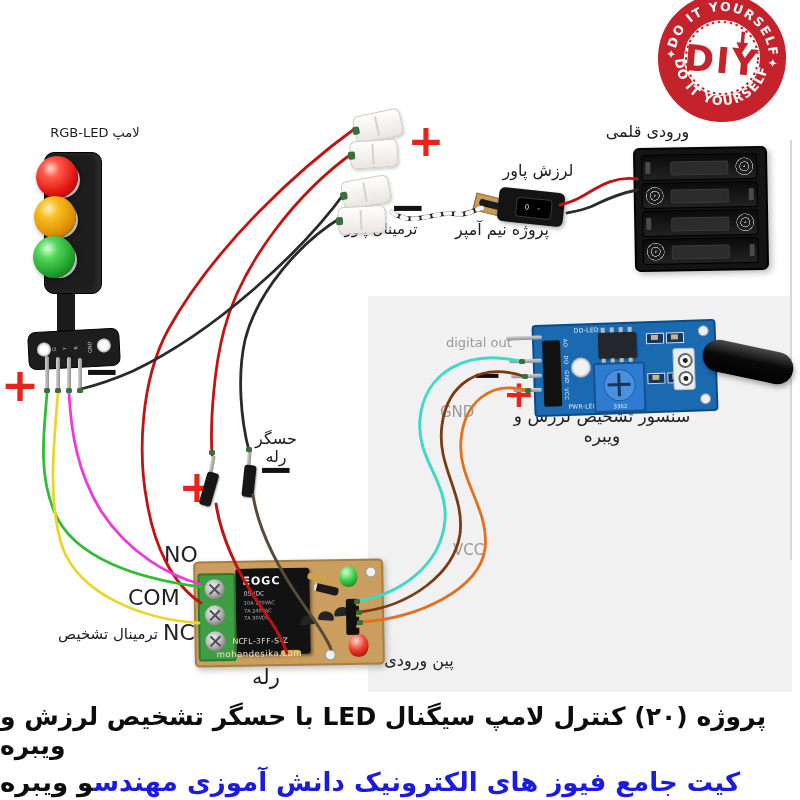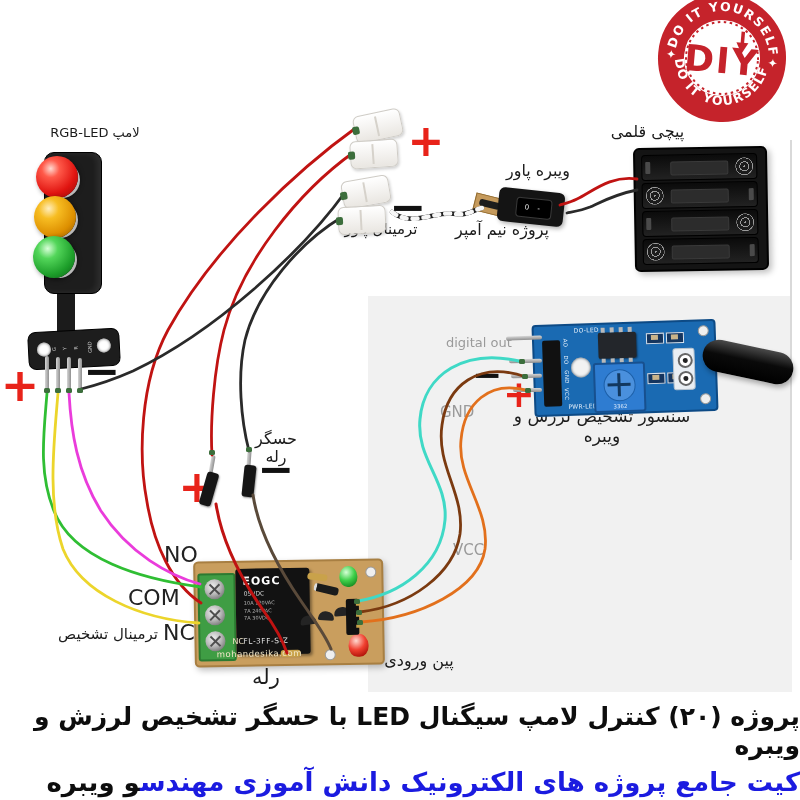"پیچی قلمی" div.lbl { text: پیچی -> ورودی }
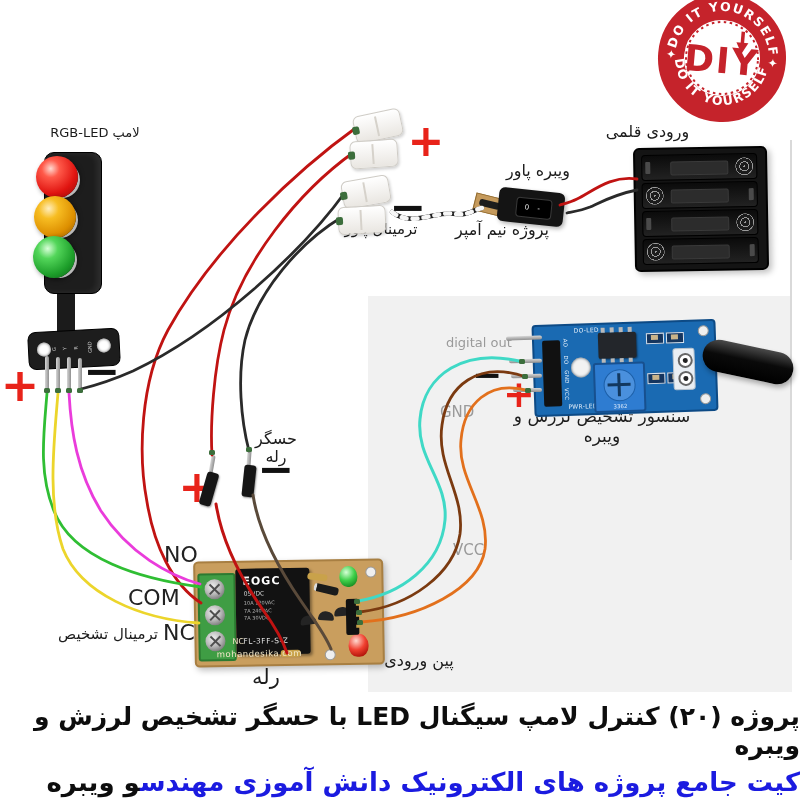"ویبره پاور" div.lbl { text: ویبره -> لرزش }
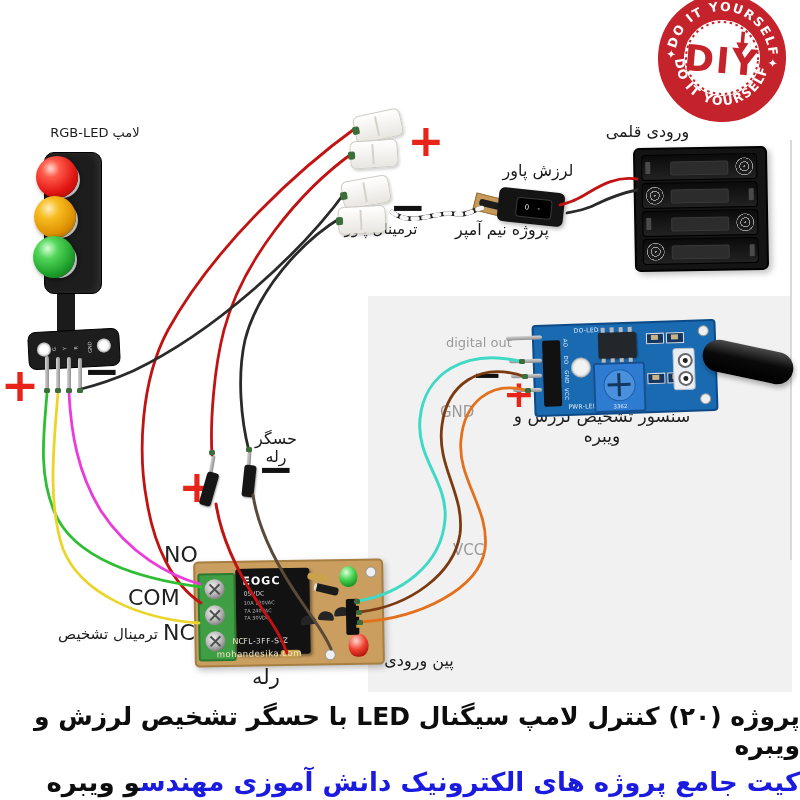"پروژه (۲۰) کنترل لامپ سیگنال" .caption { text-align: right -> left }
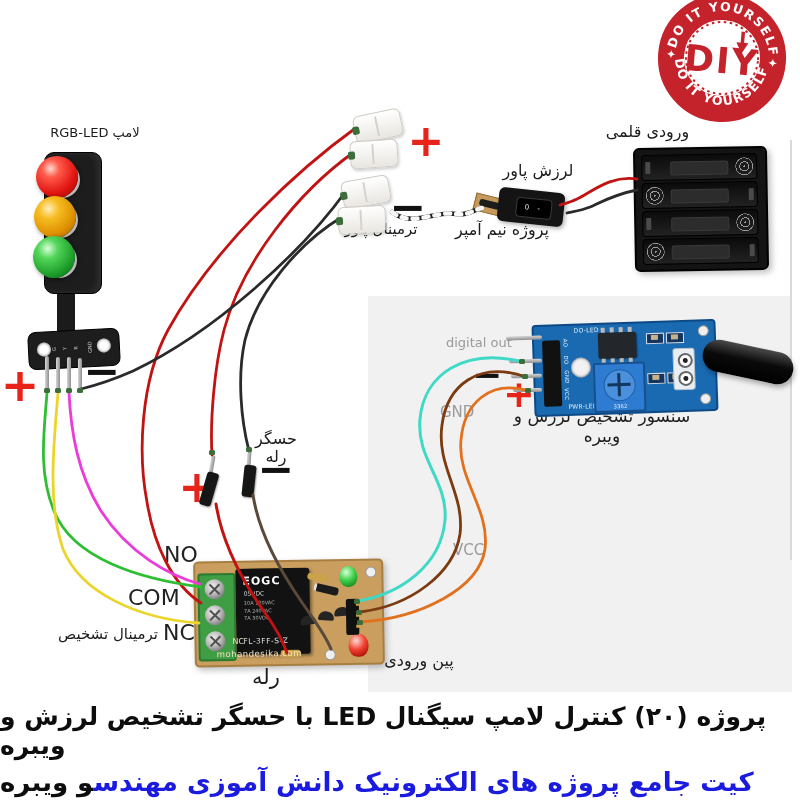"کیت جامع پروژه های الکترونیک" span.blue { text: پروژه -> فیوز }
